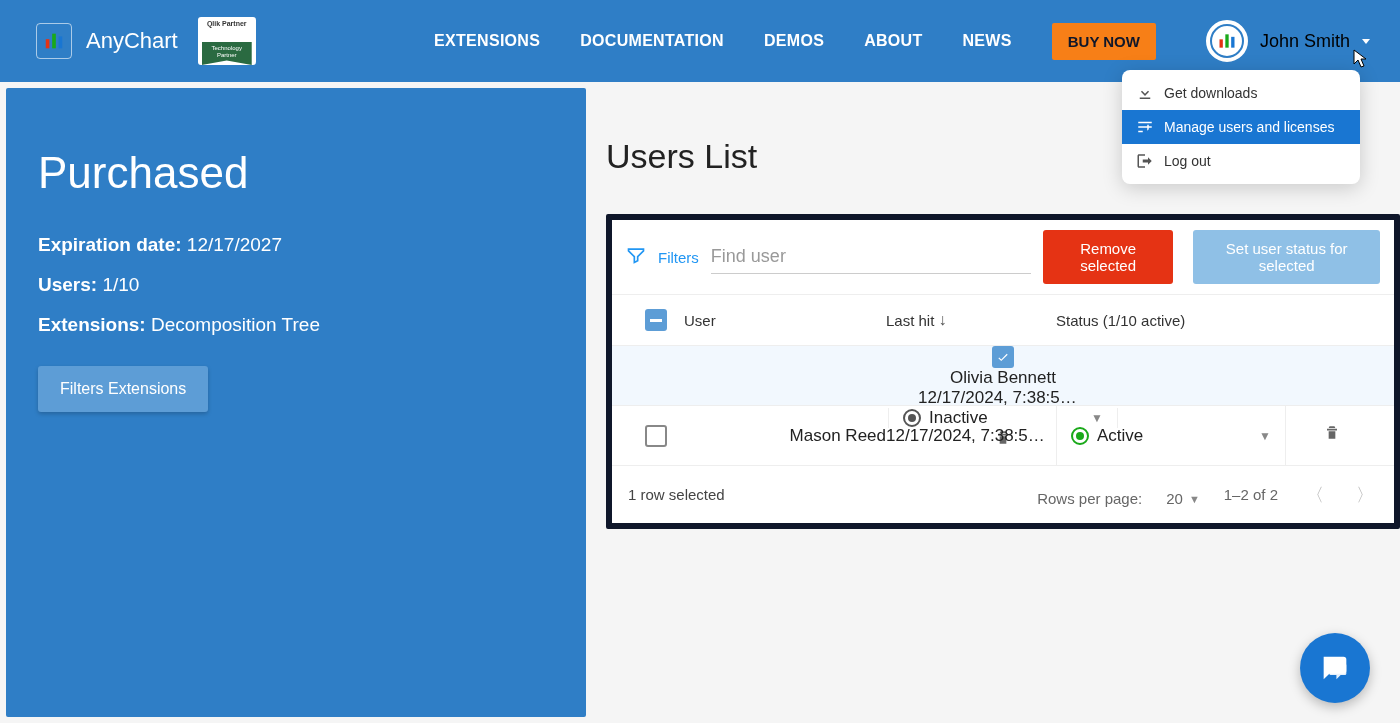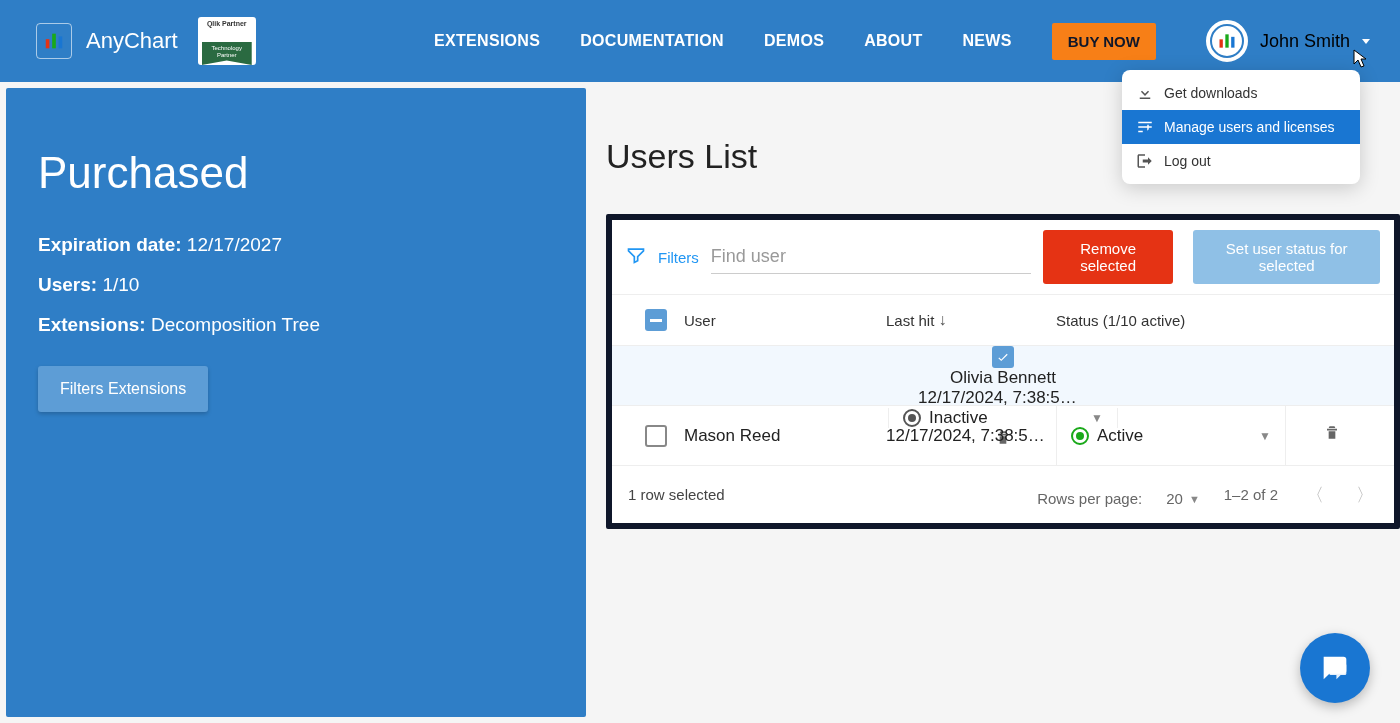"Mason Reed" div.trow { text-align: none -> right }
